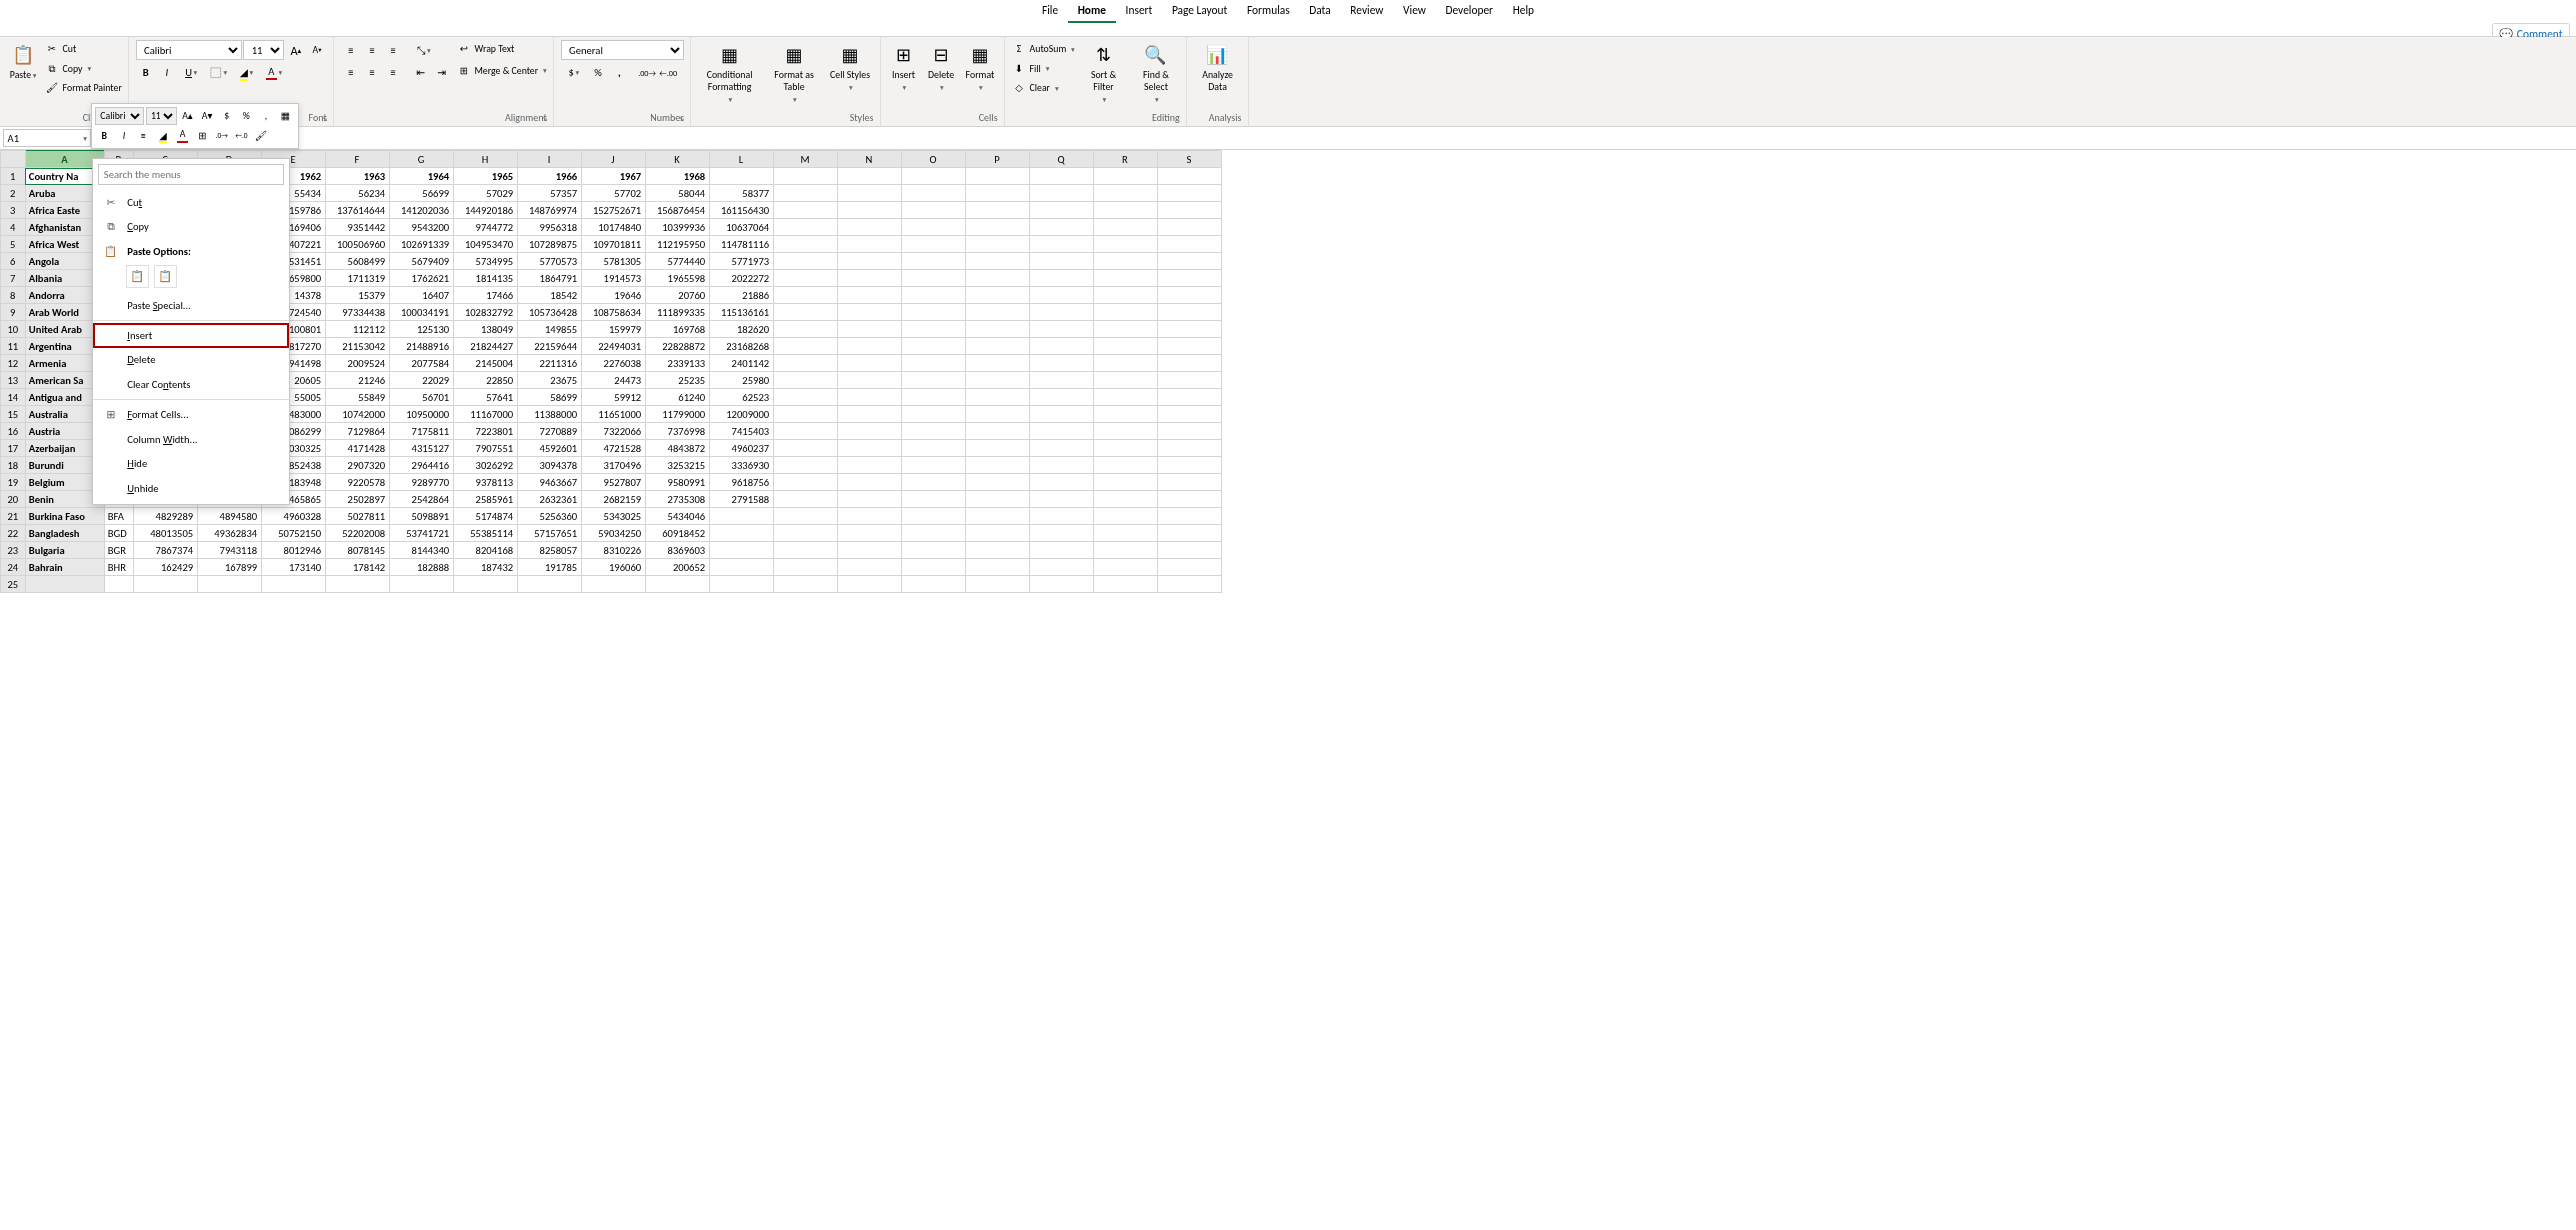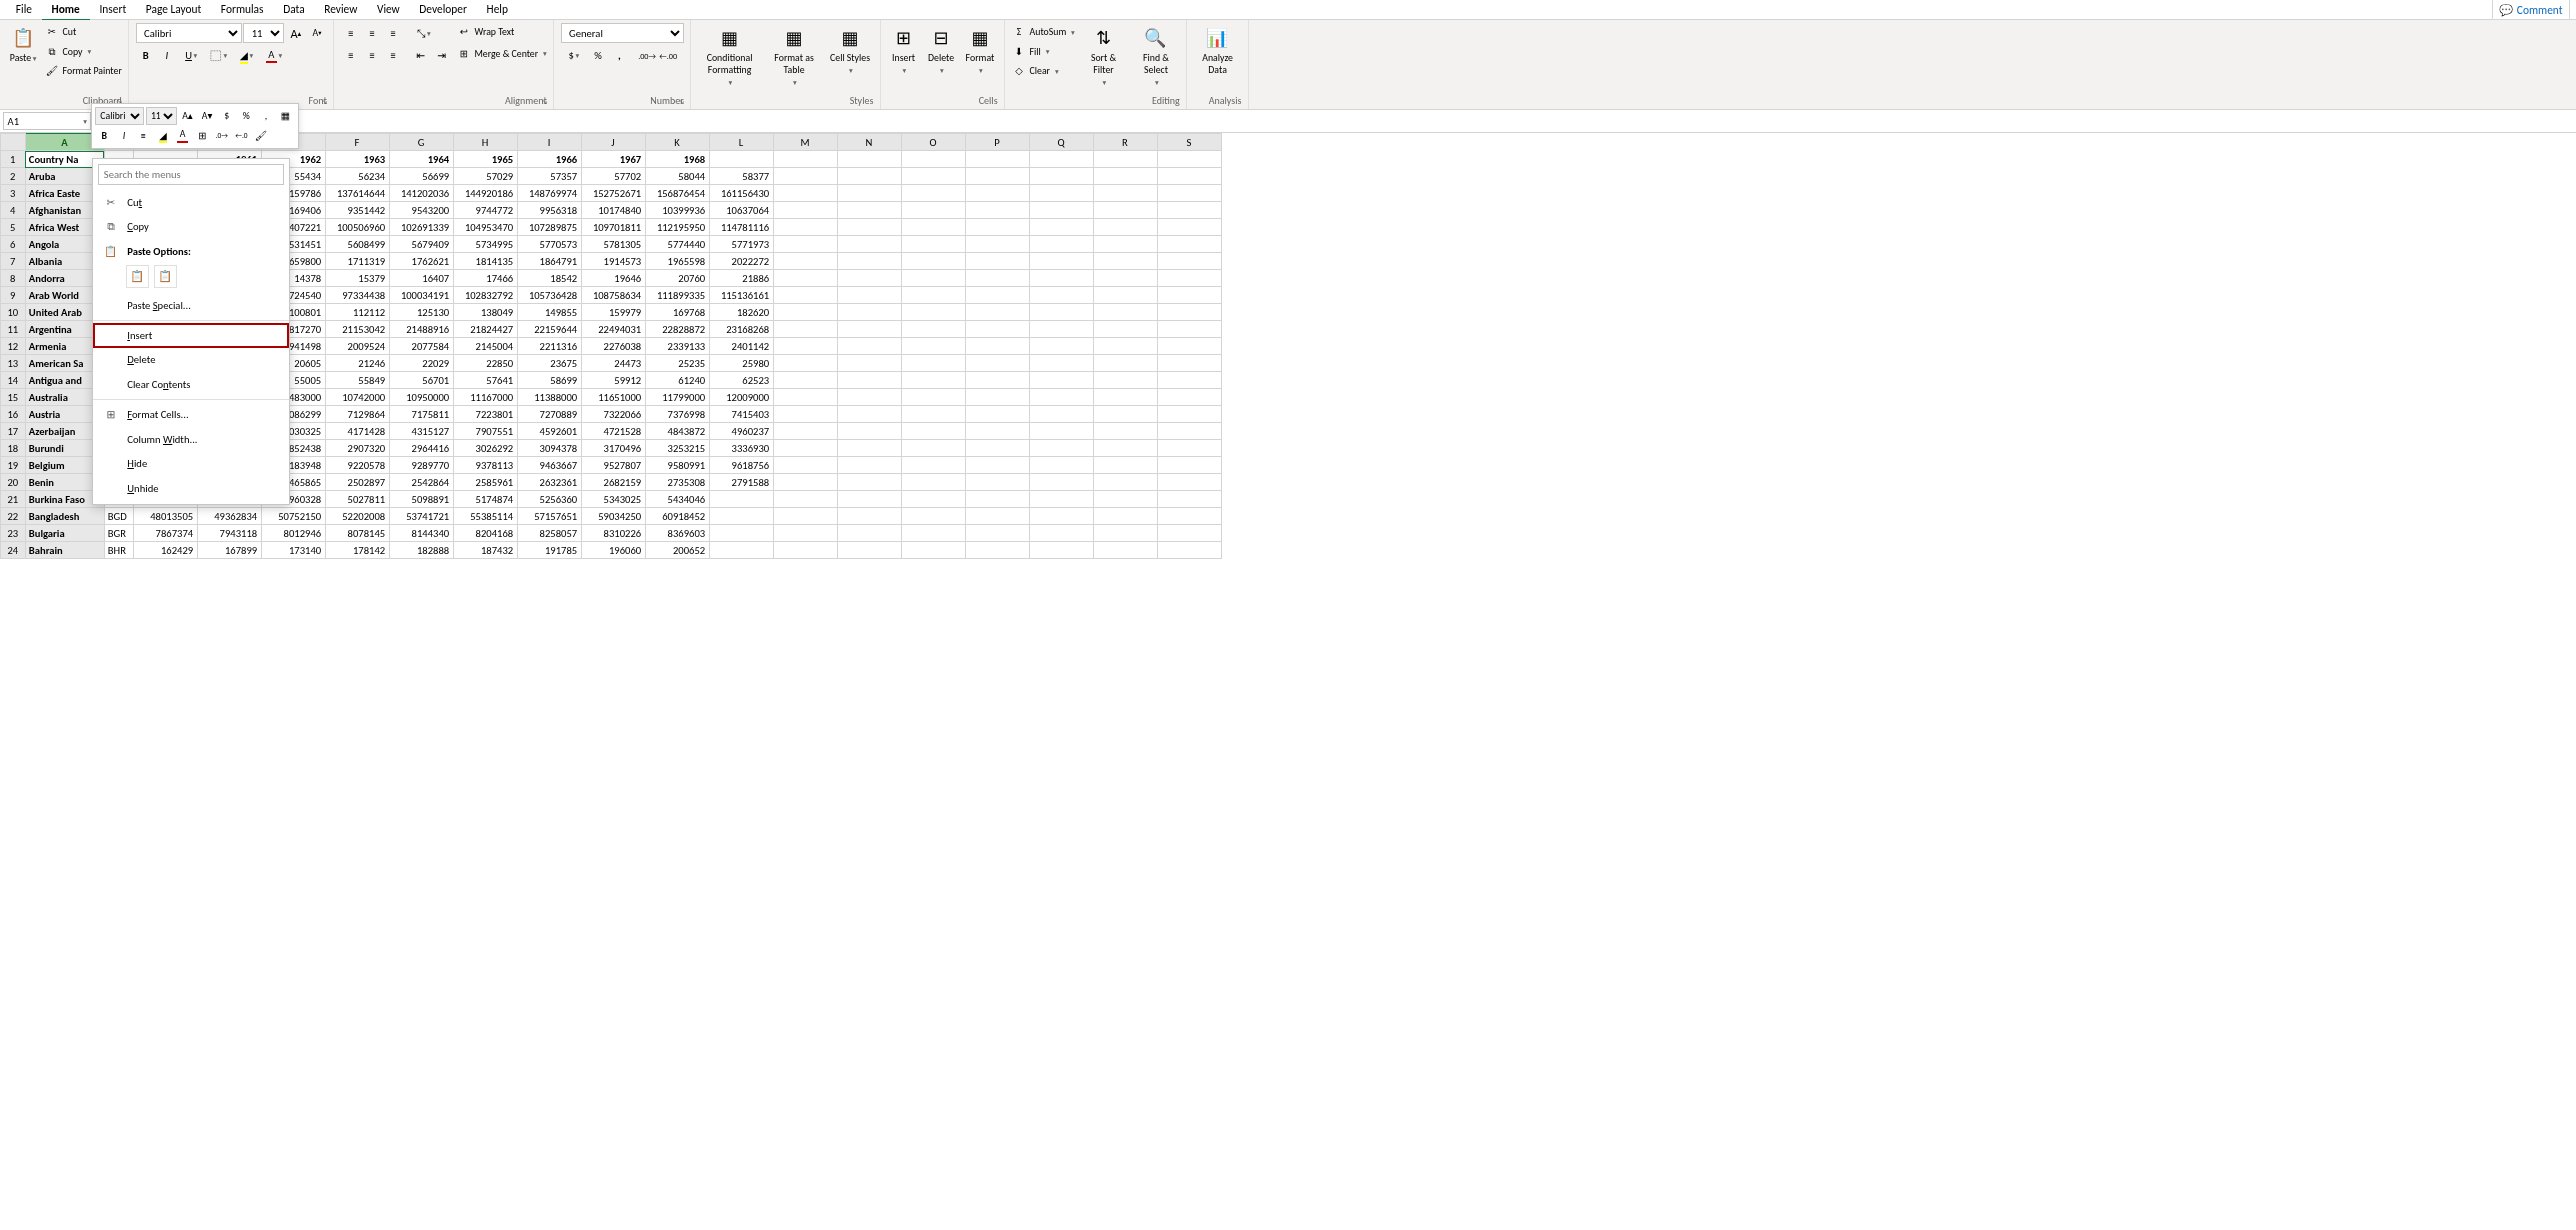"File" .menu-bar { flex-direction: none -> column; height: 20px -> 37px }
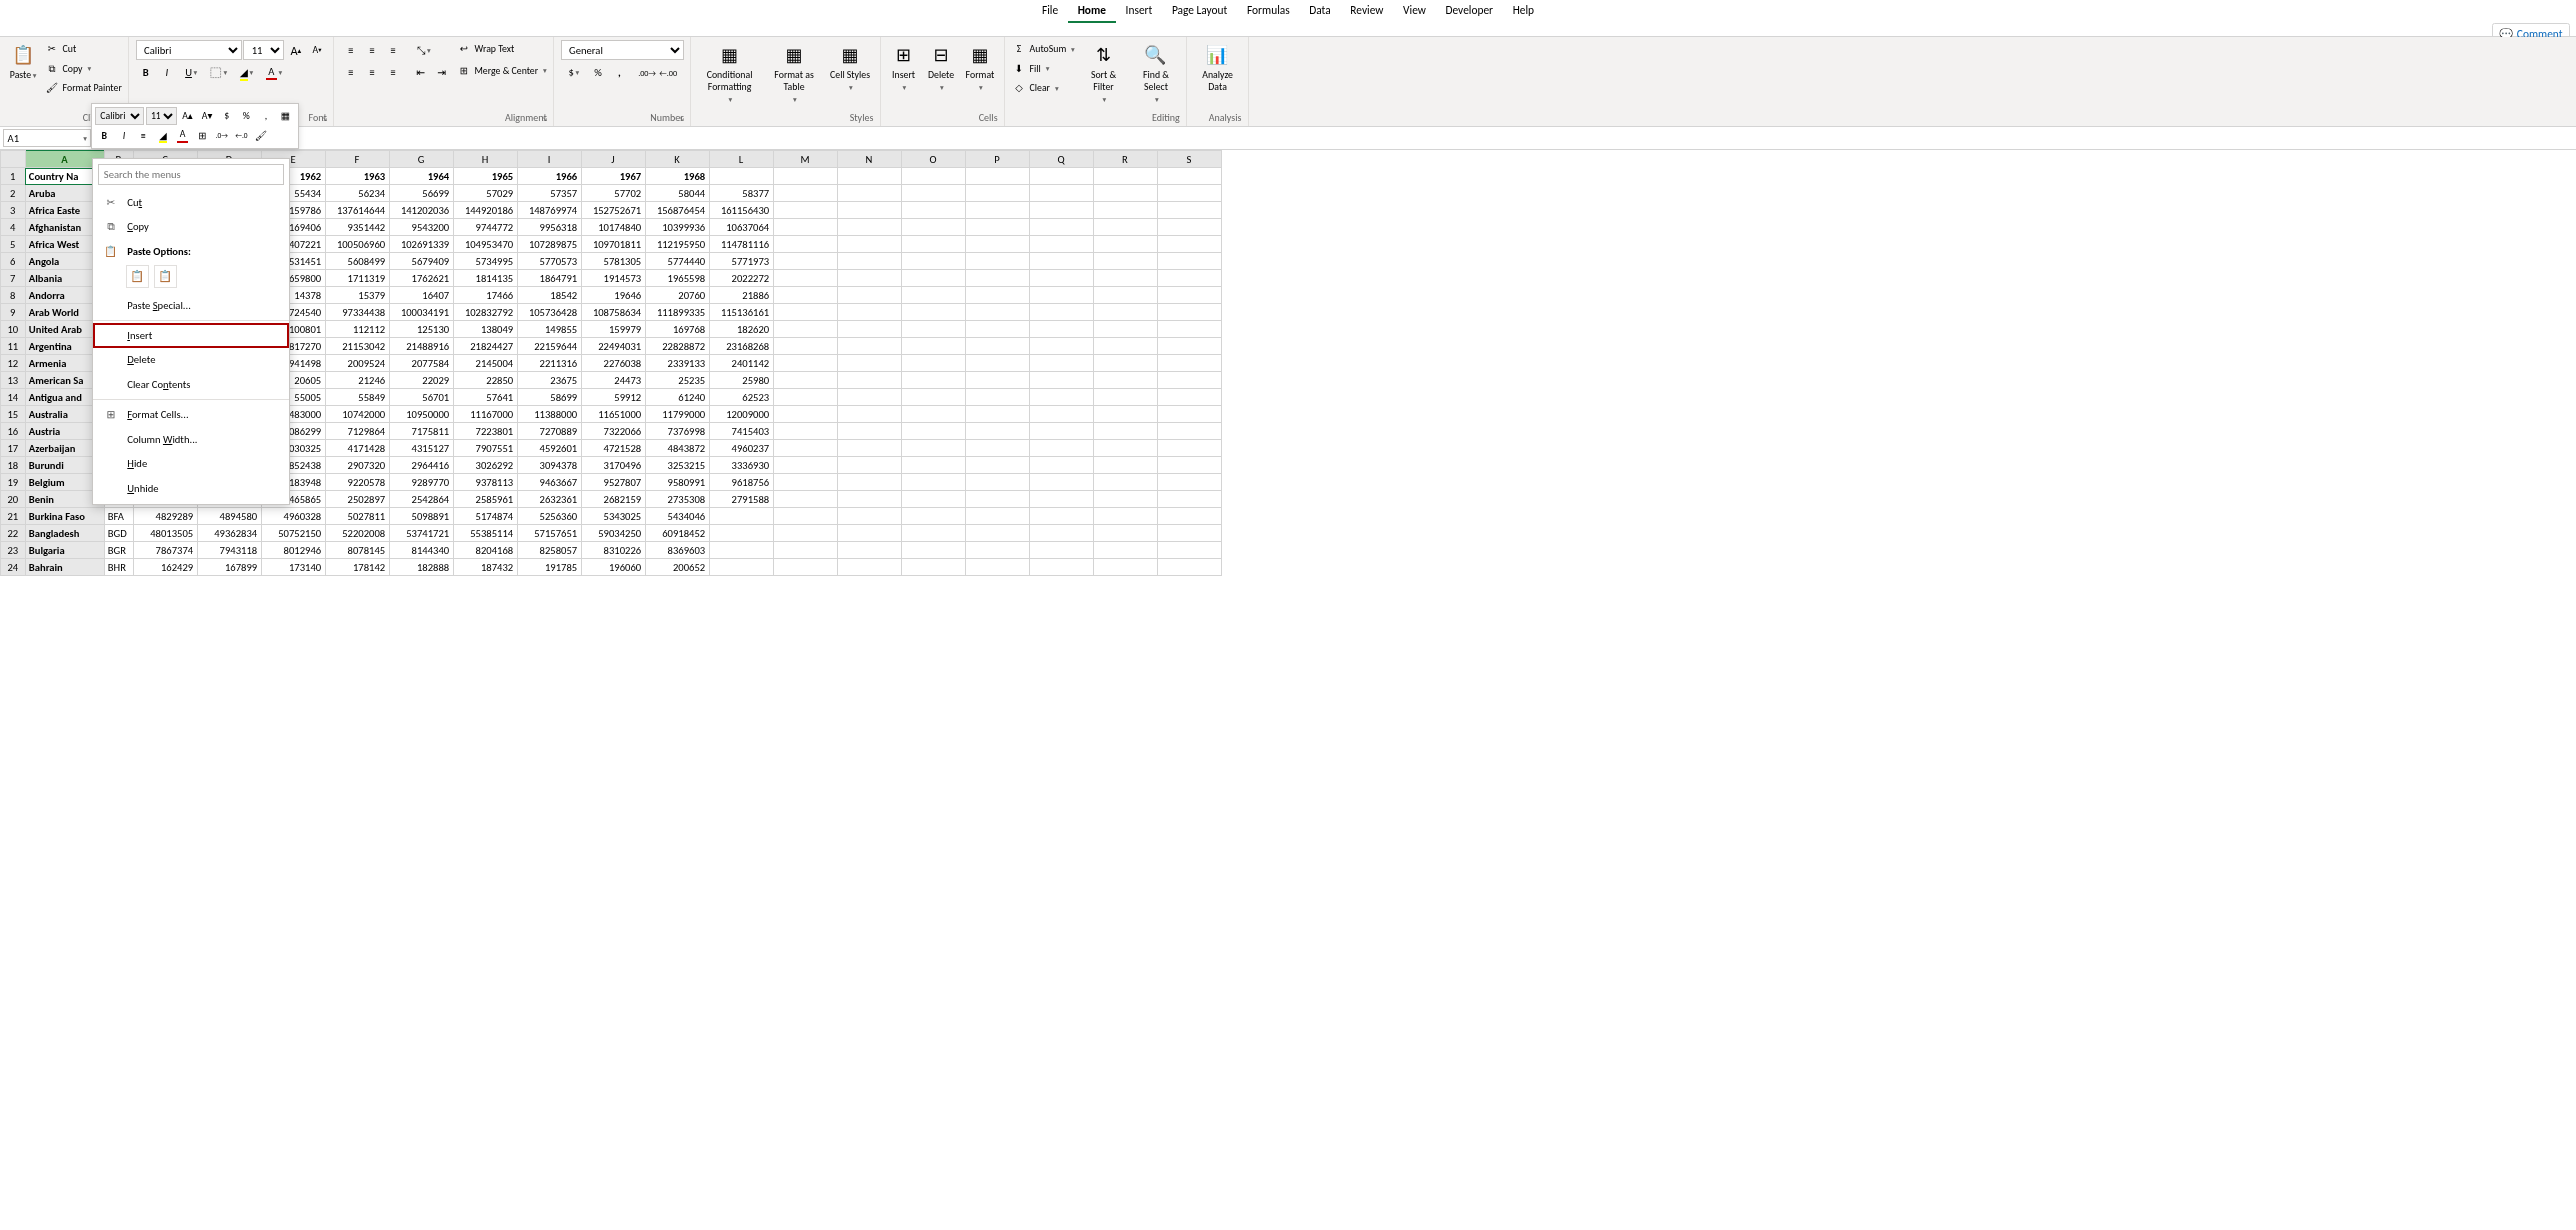"25" tr { html: none -> <tr> <td>25</td> <td></td> <td></td> <td></td> <td></td> <td></td> <td></td> <td></td> <td></td> <td></td> <td></td> <td></td> <td></td> <td></td> <td></td> <td></td> <td></td> <td></td> <td></td> <td></td> </tr> }
